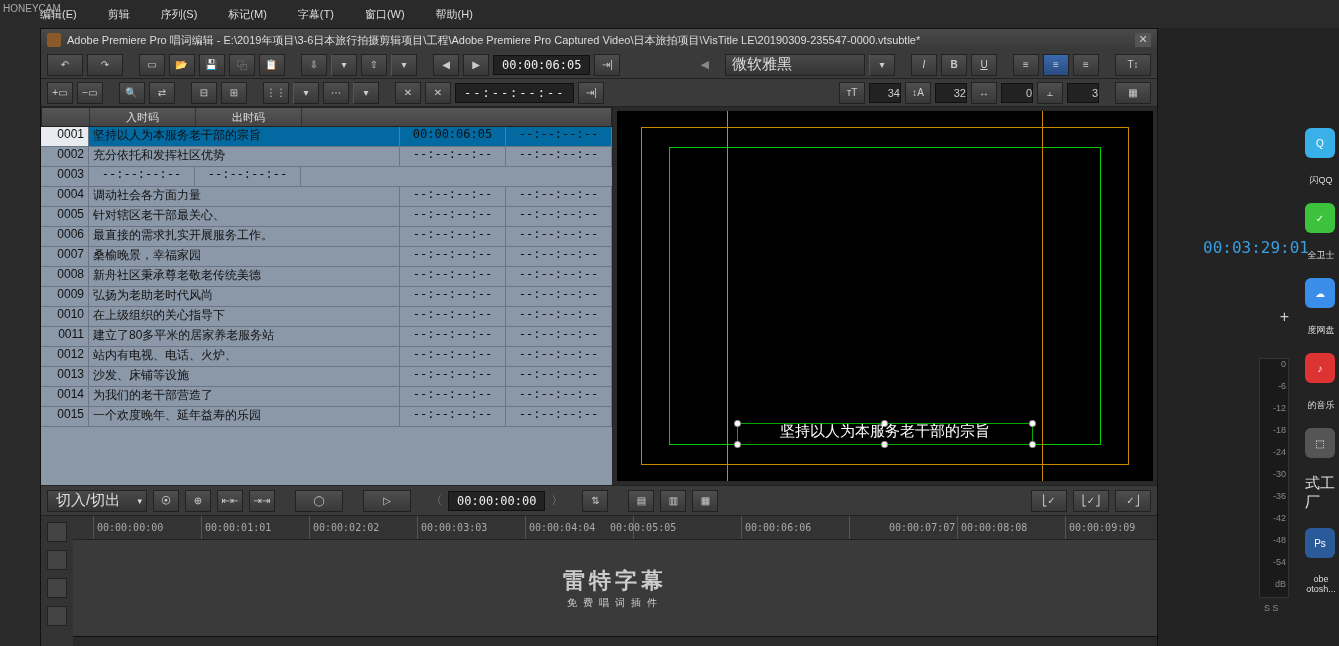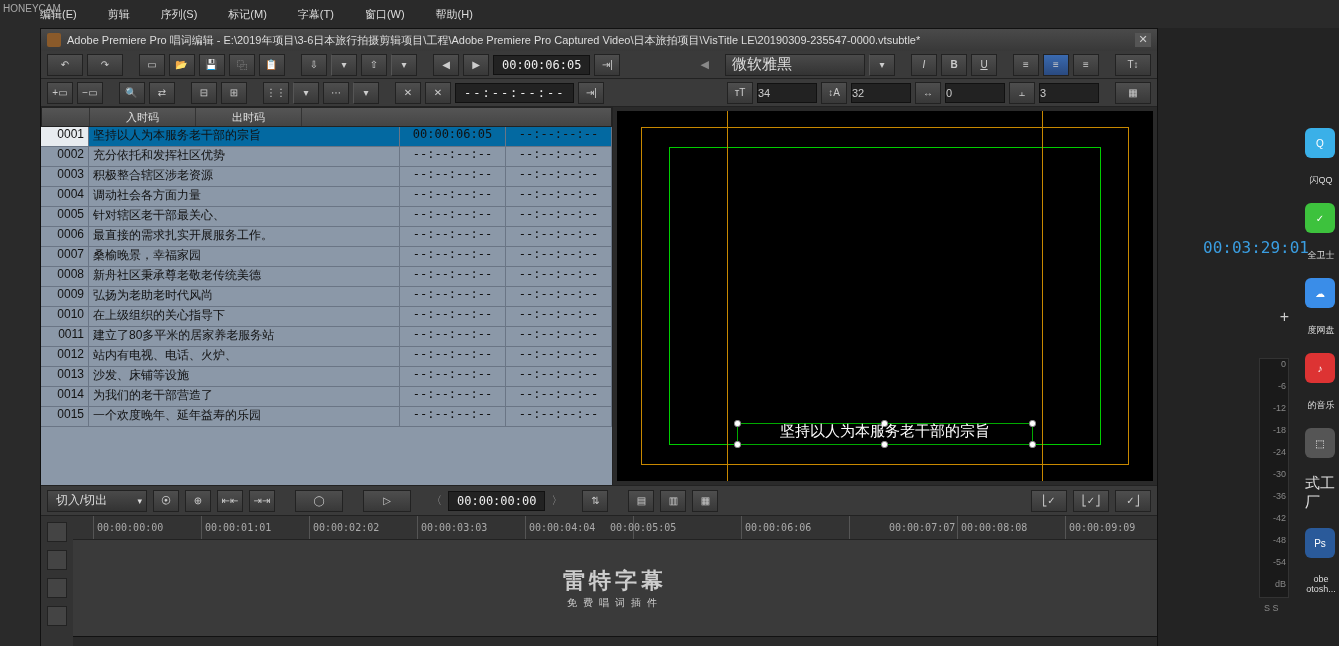"34" .num-input { text-align: left -> right; width: 60px -> 32px }
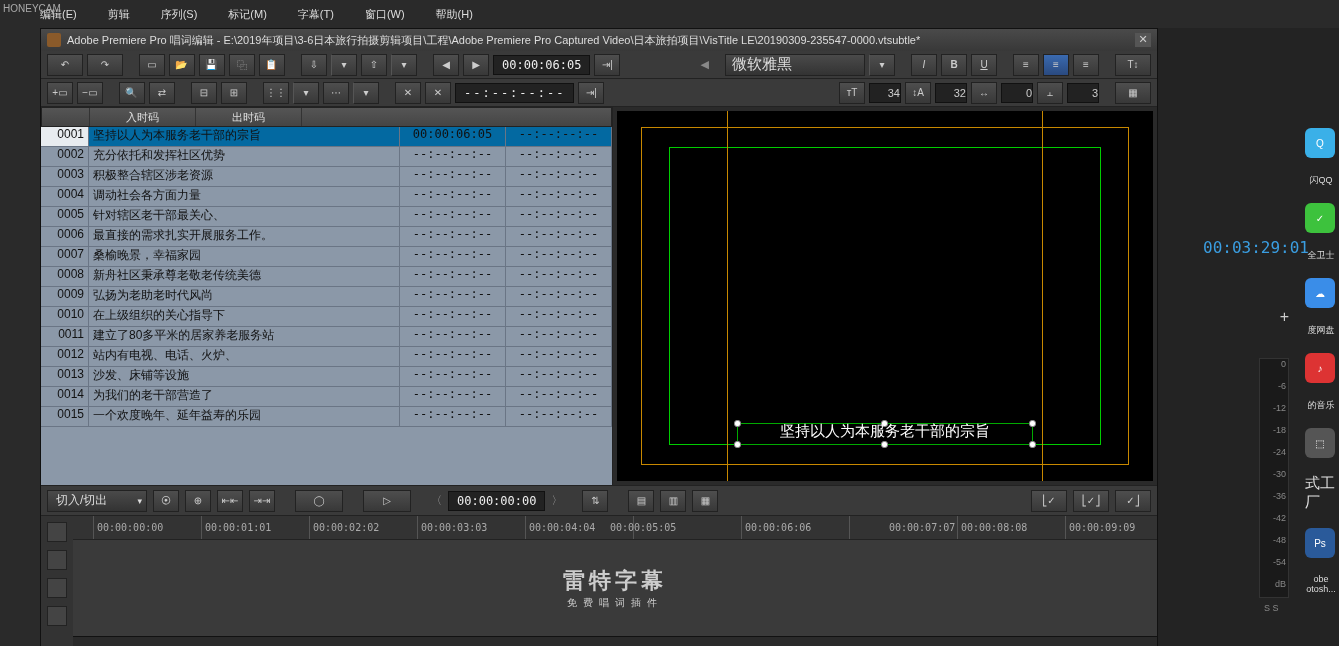"积极整合辖区涉老资源" div.c-text { html: <div>积极整合辖区涉老资源</div> -> none }
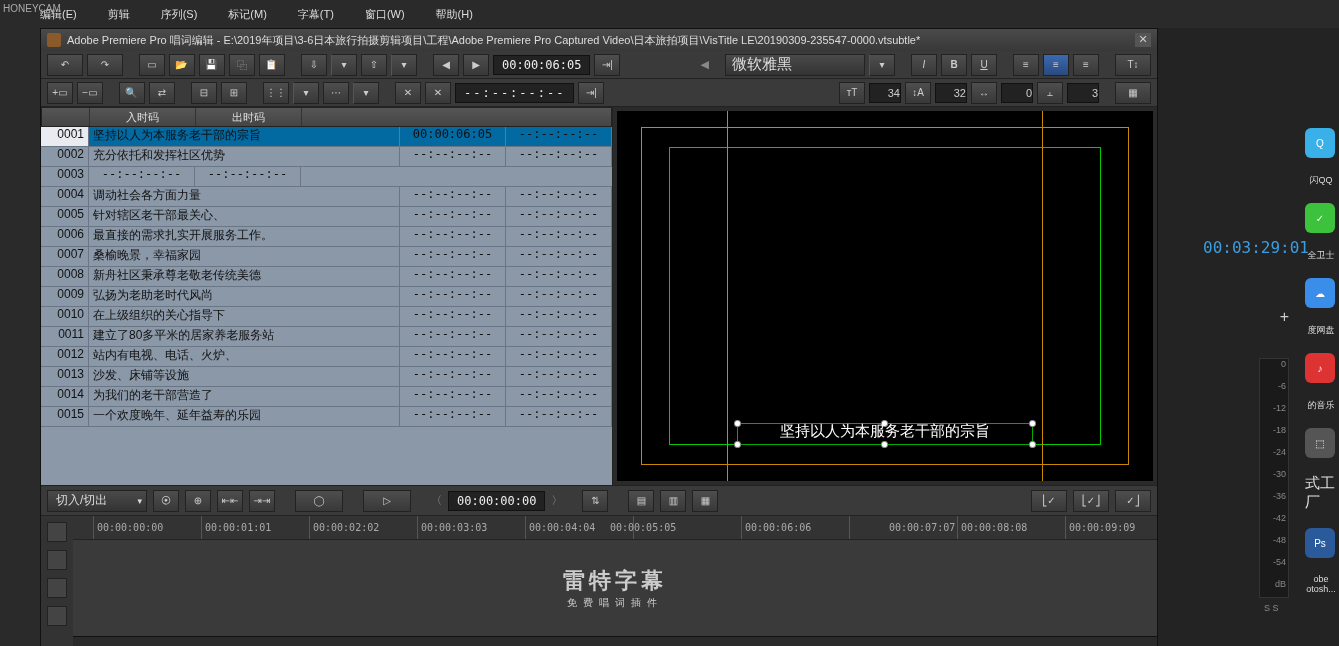"切入/切出" .dropdown { font-size: 12px -> 15px }
